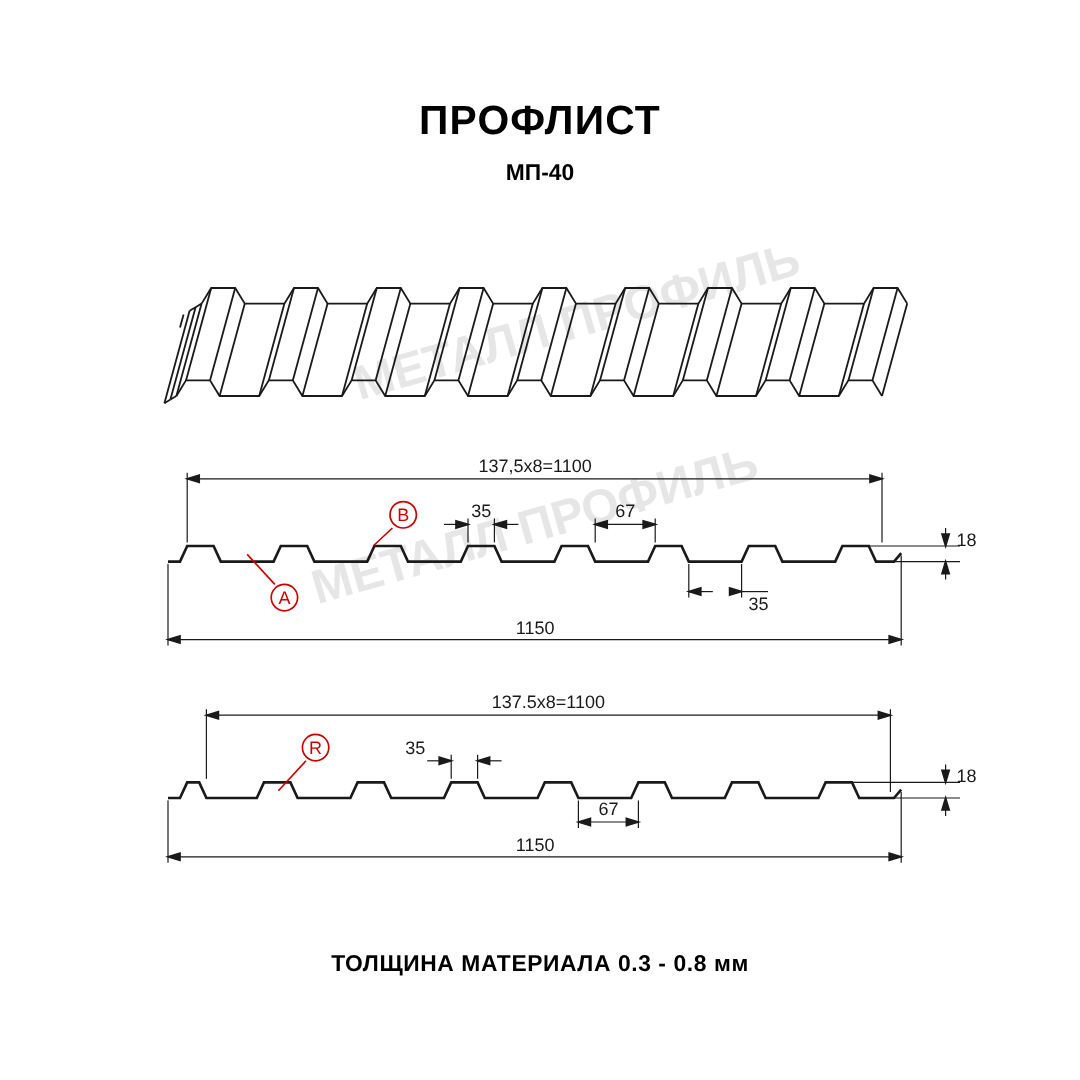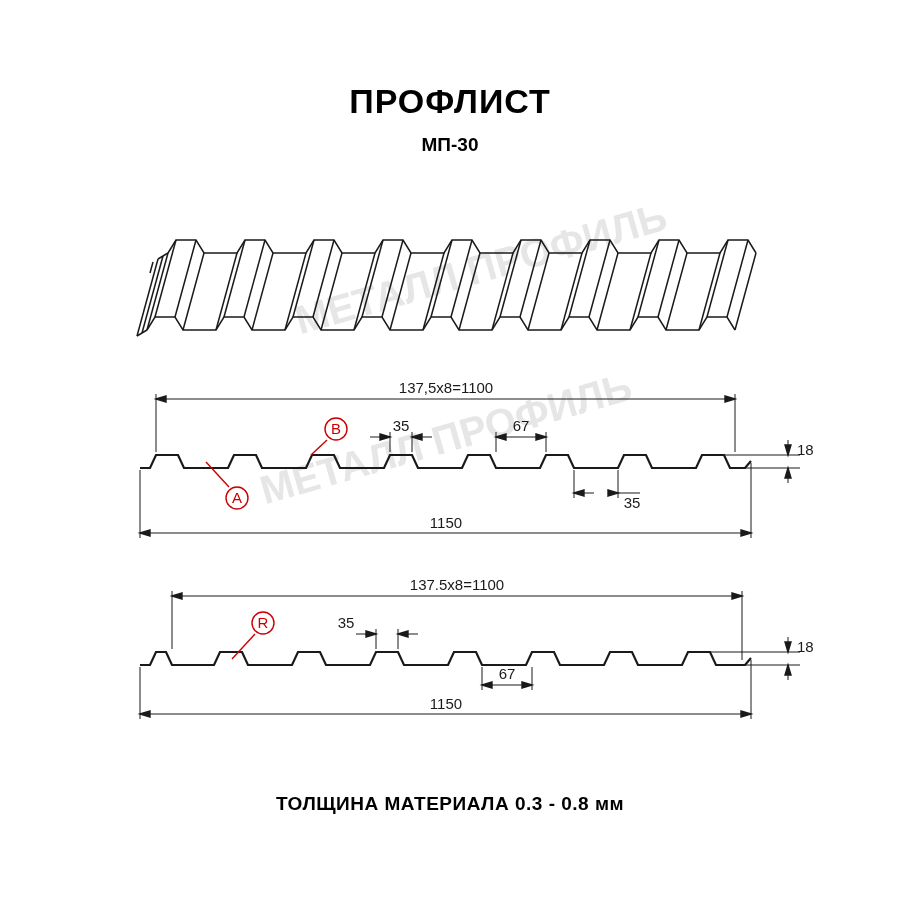"МП-30" div.subtitle { text: МП-30 -> МП-40 }
